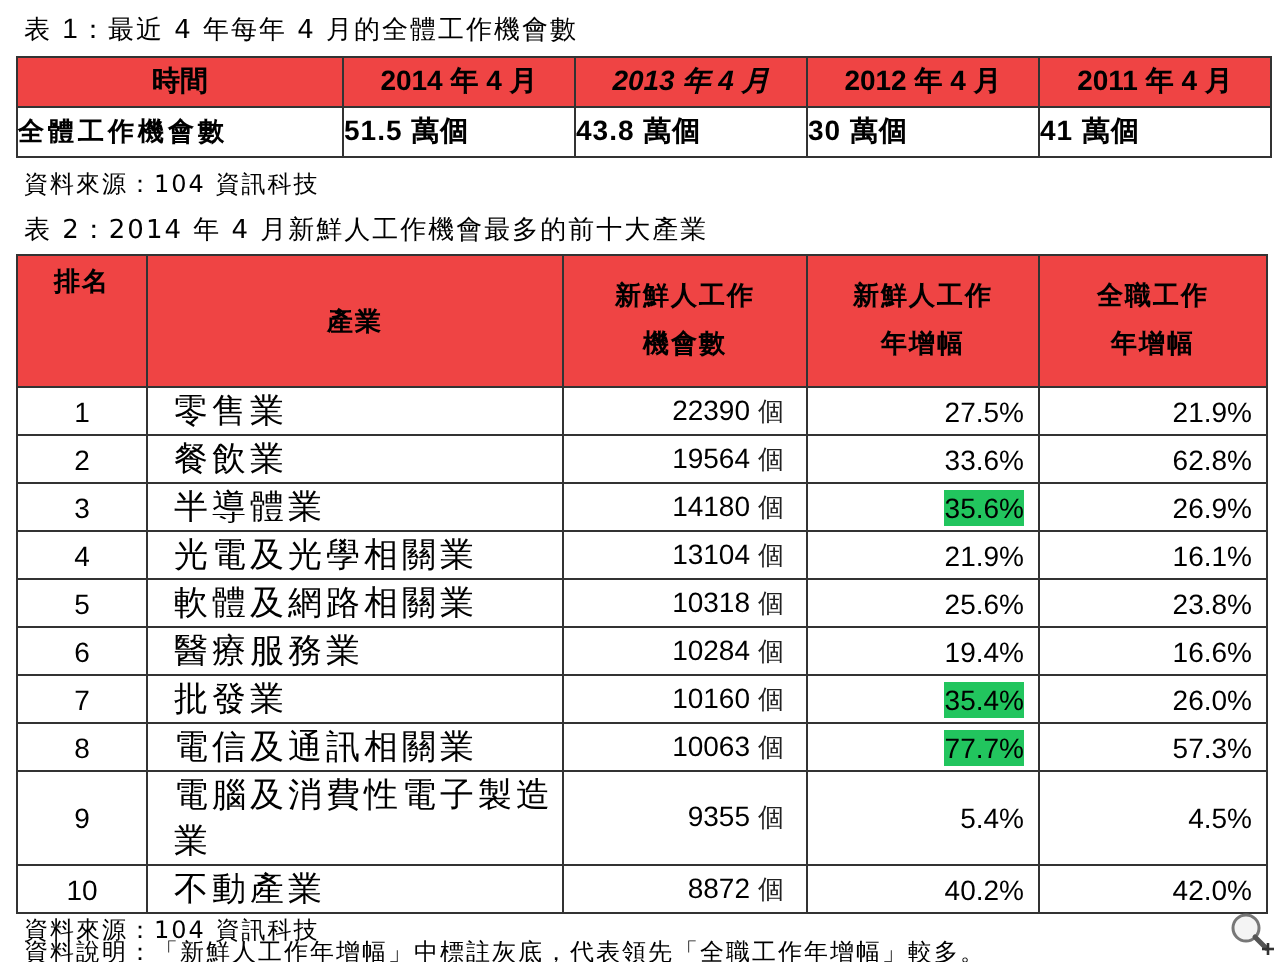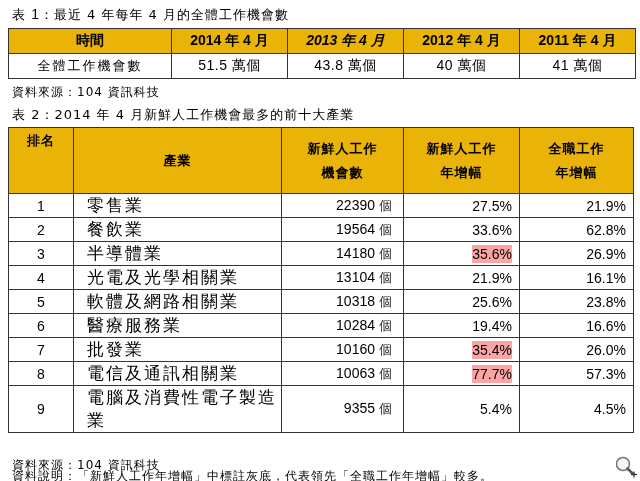"時間" .yellow { background: #eab308 -> #ef4444 }
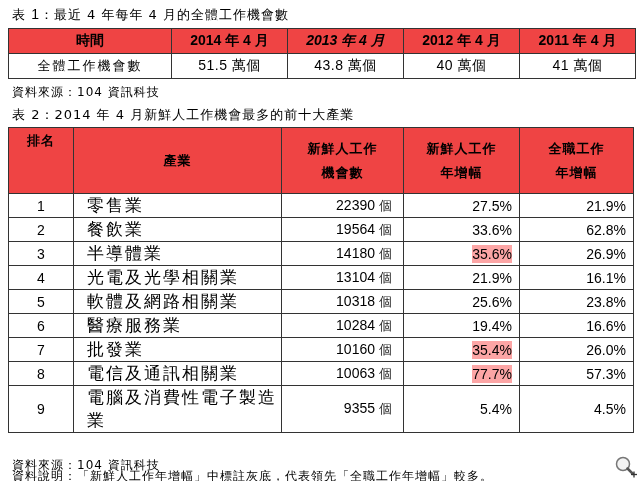"全體工作機會數" #t1 td { font-weight: none -> bold; text-align: center -> left }
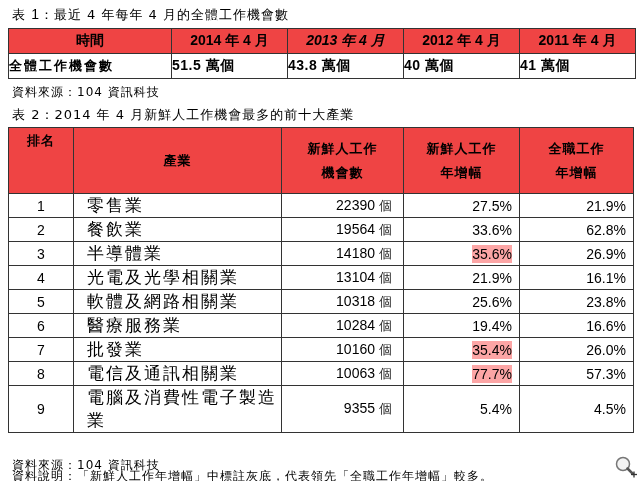"40 萬個" td { text: 40 -> 30 }
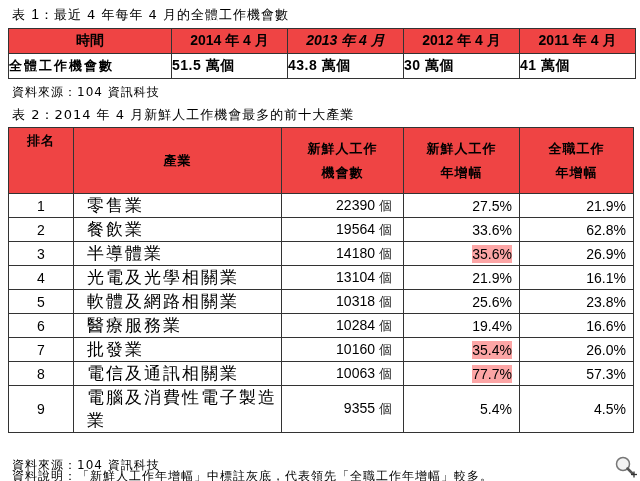"35.6%" .hl { background: #fca5a5 -> #22c55e }
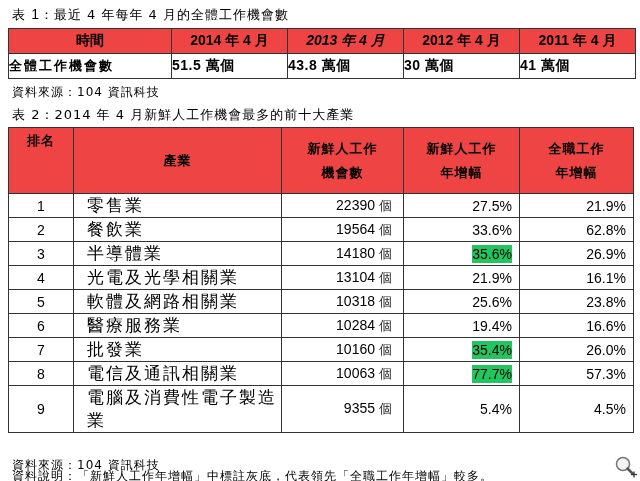"10" tr { html: none -> <tr> <td>10</td> <td>不動產業</td> <td><span>8872</span><span>個</span></td> <td><span>40.2%</span></td> <td>42.0%</td> </tr> }
